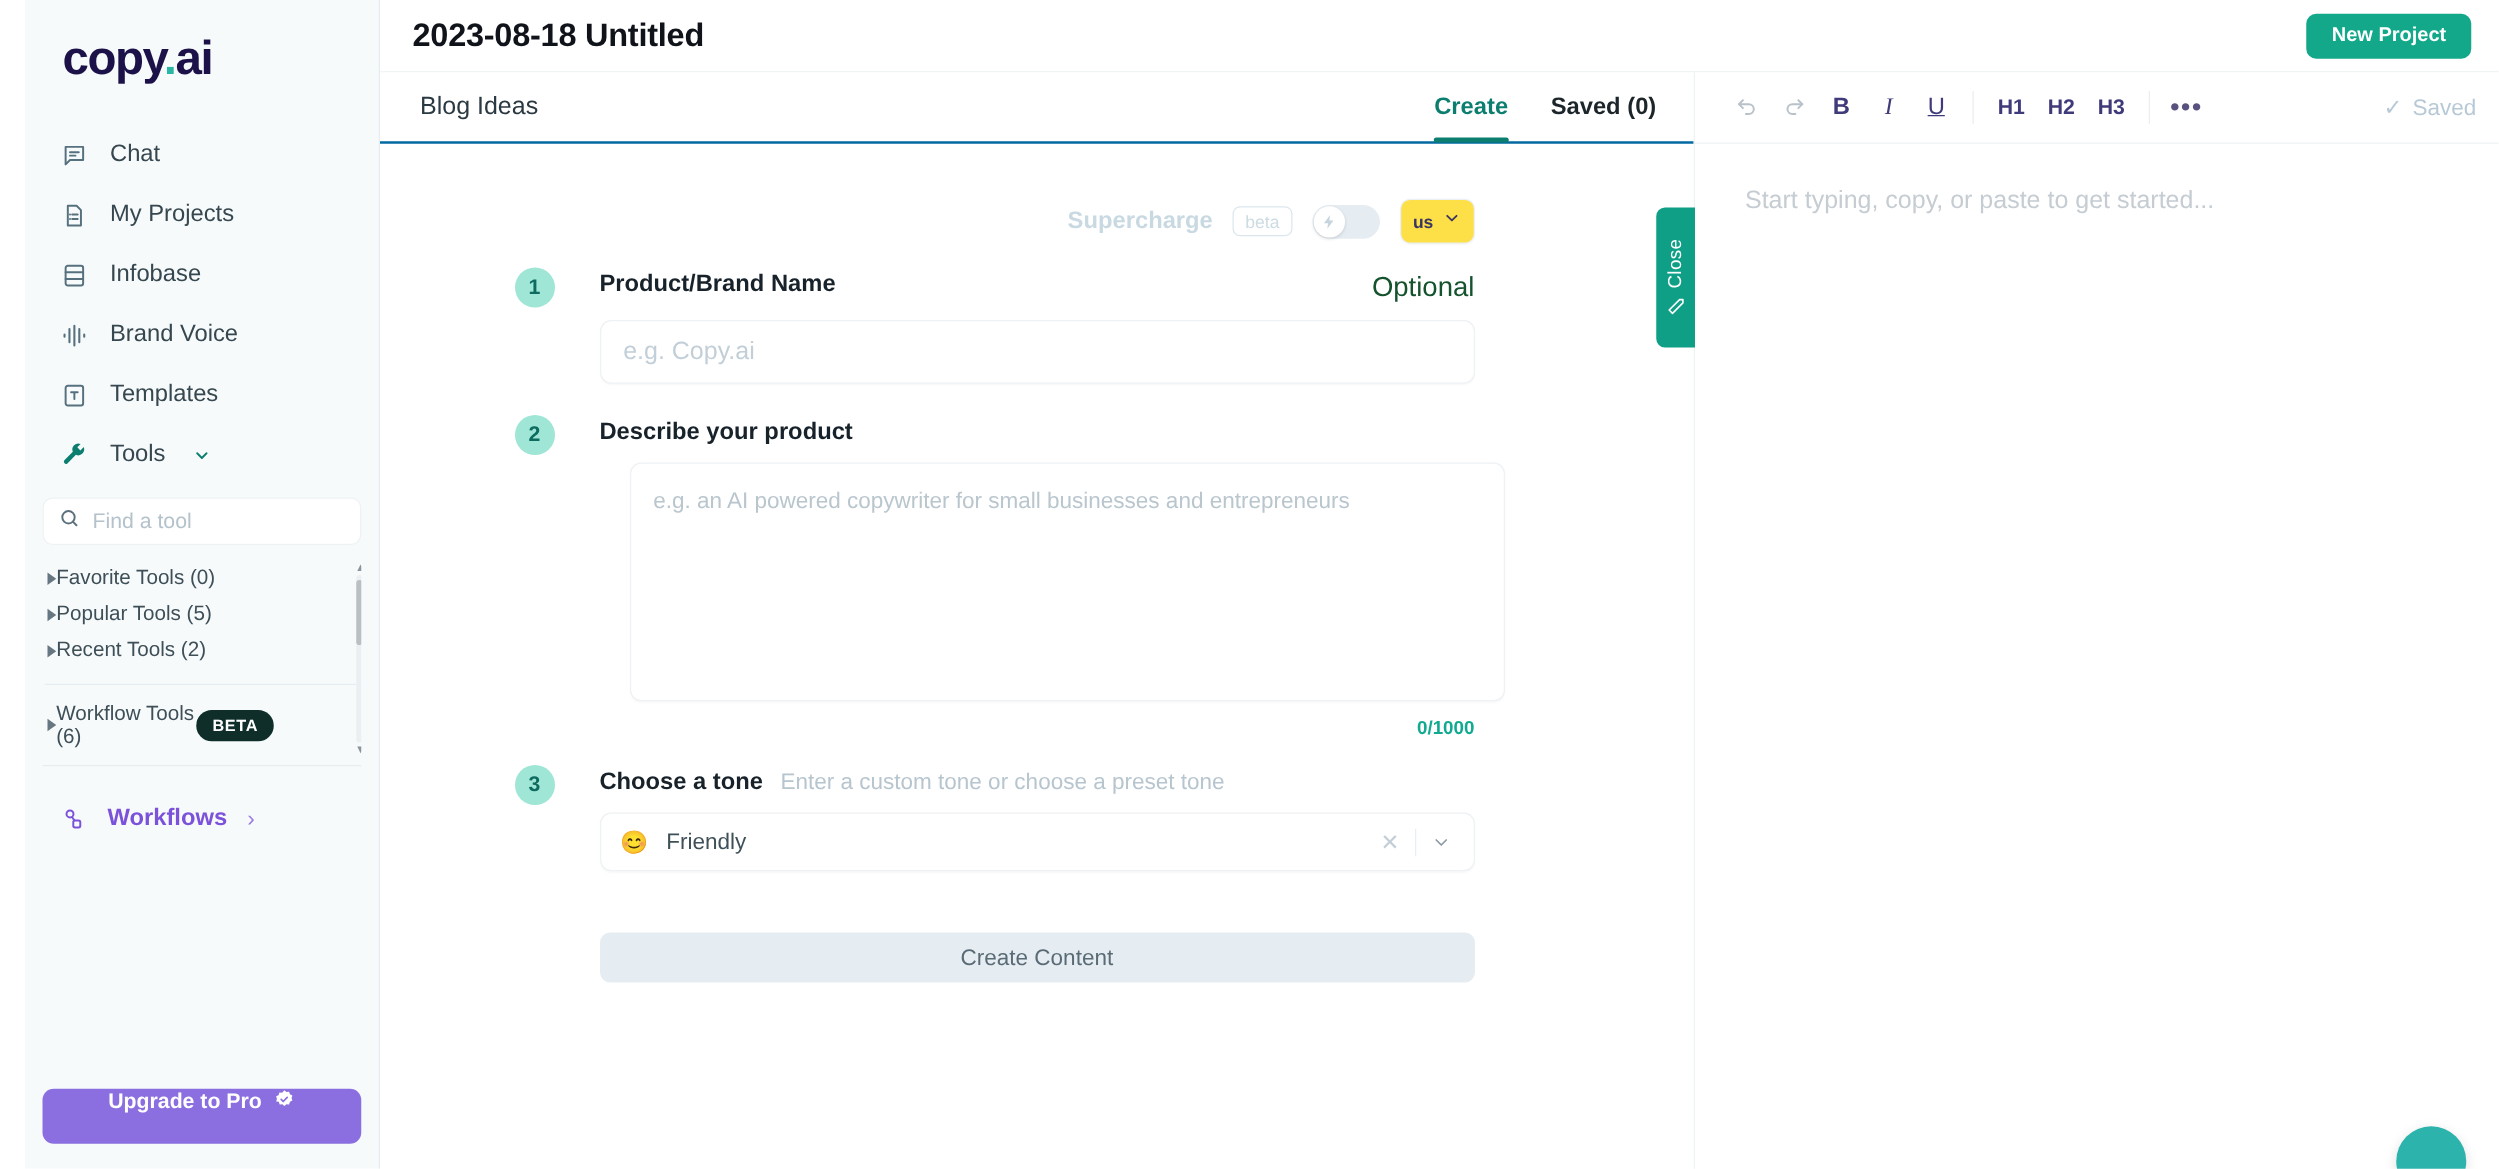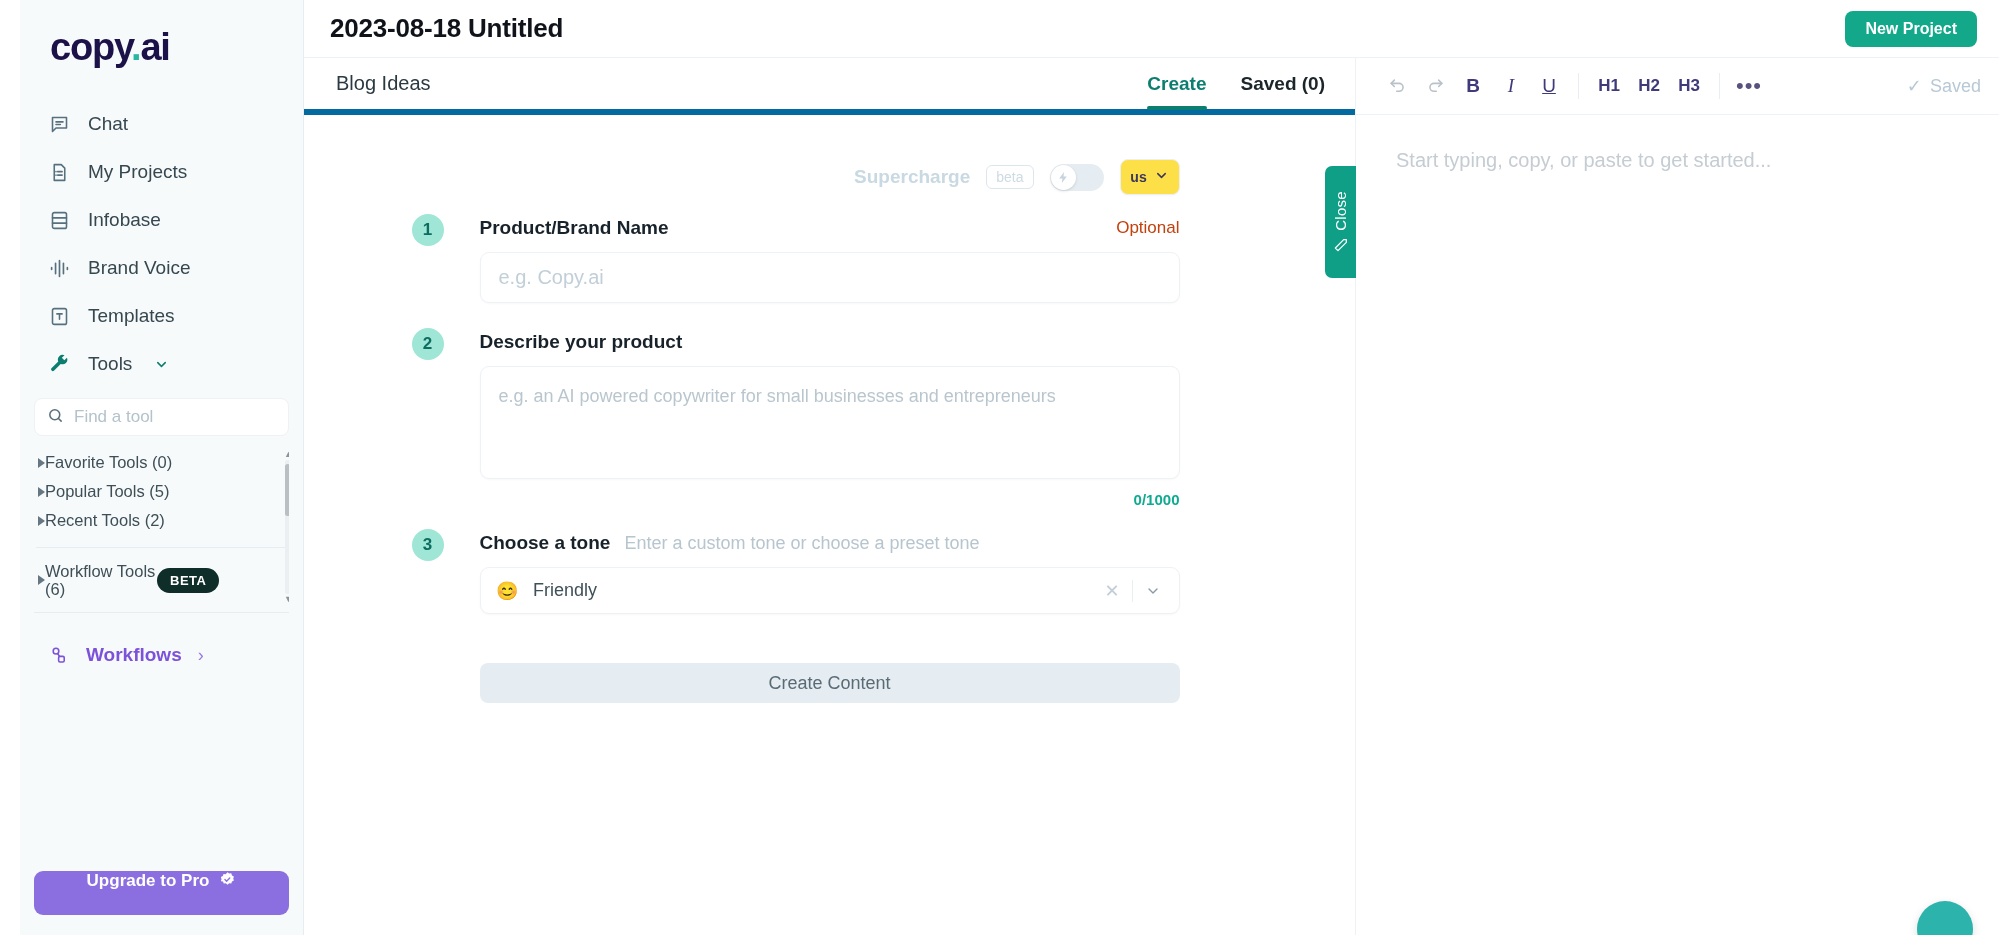"Blog Ideas" .lp-head { border-bottom: 6px solid #0369a1 -> 2px solid #0369a1 }
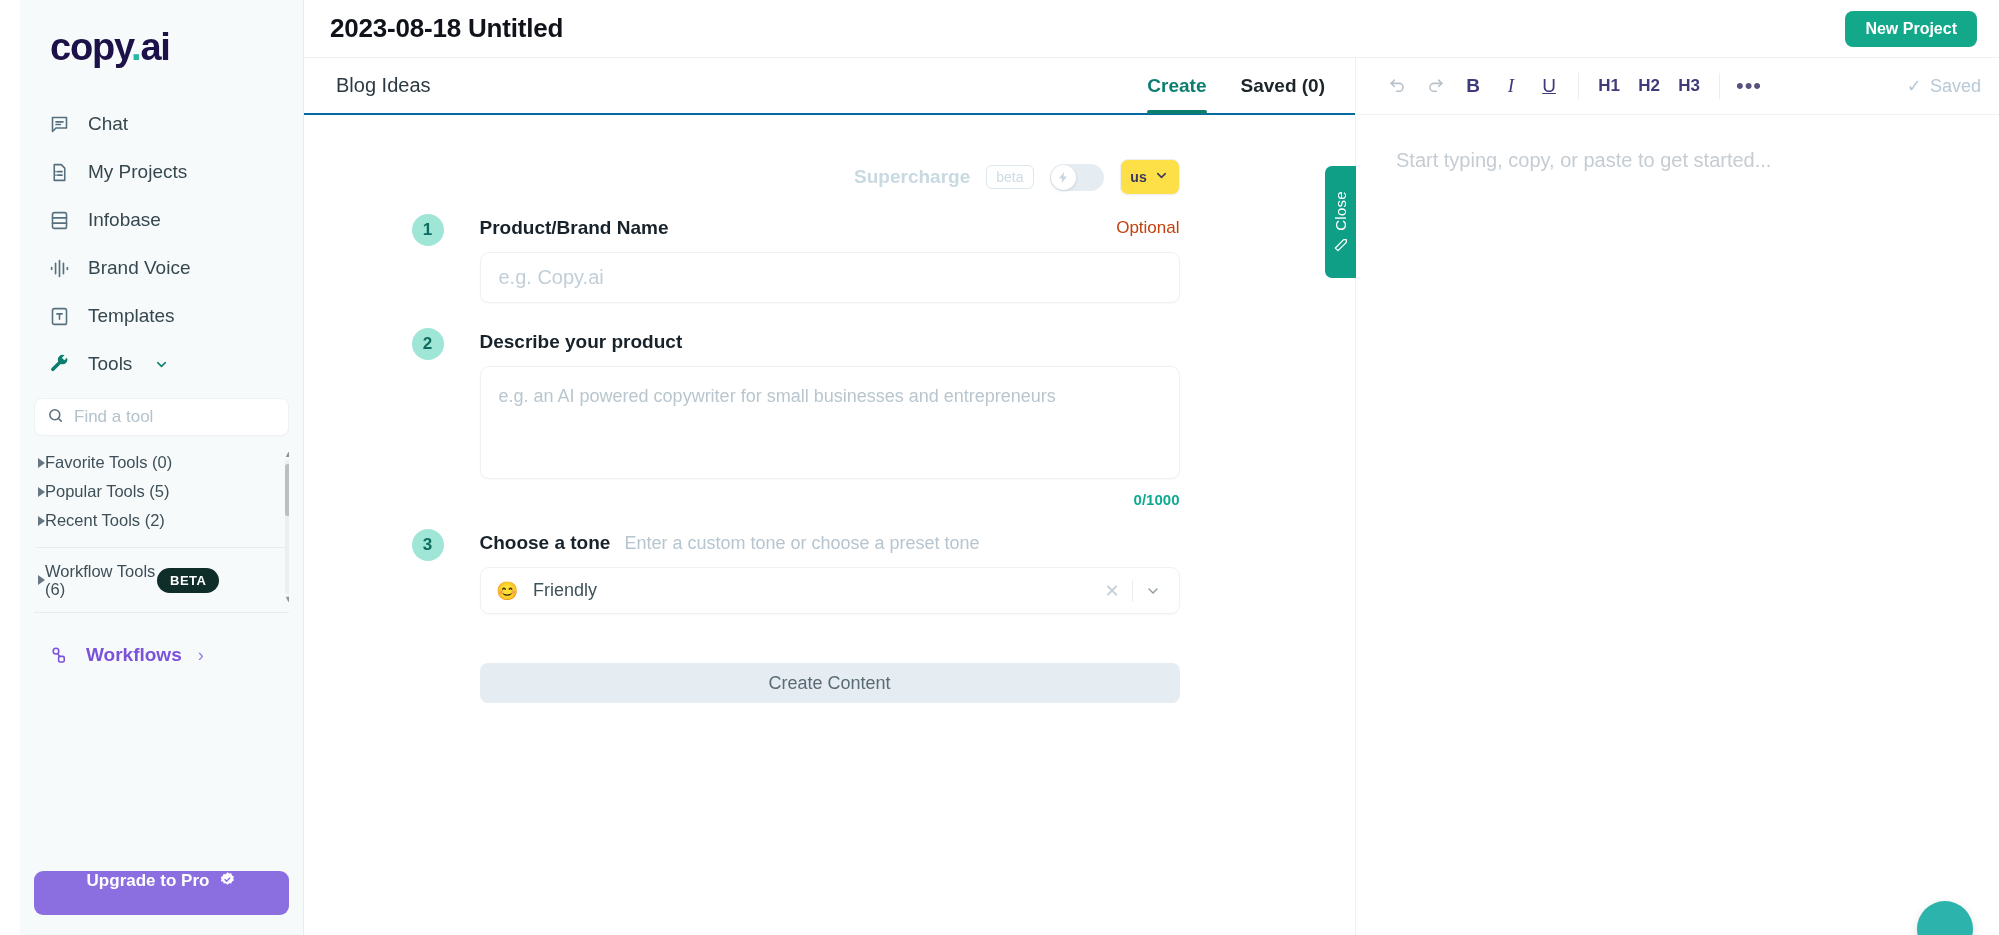"Product/Brand Name" .field-head { align-items: center -> flex-start }
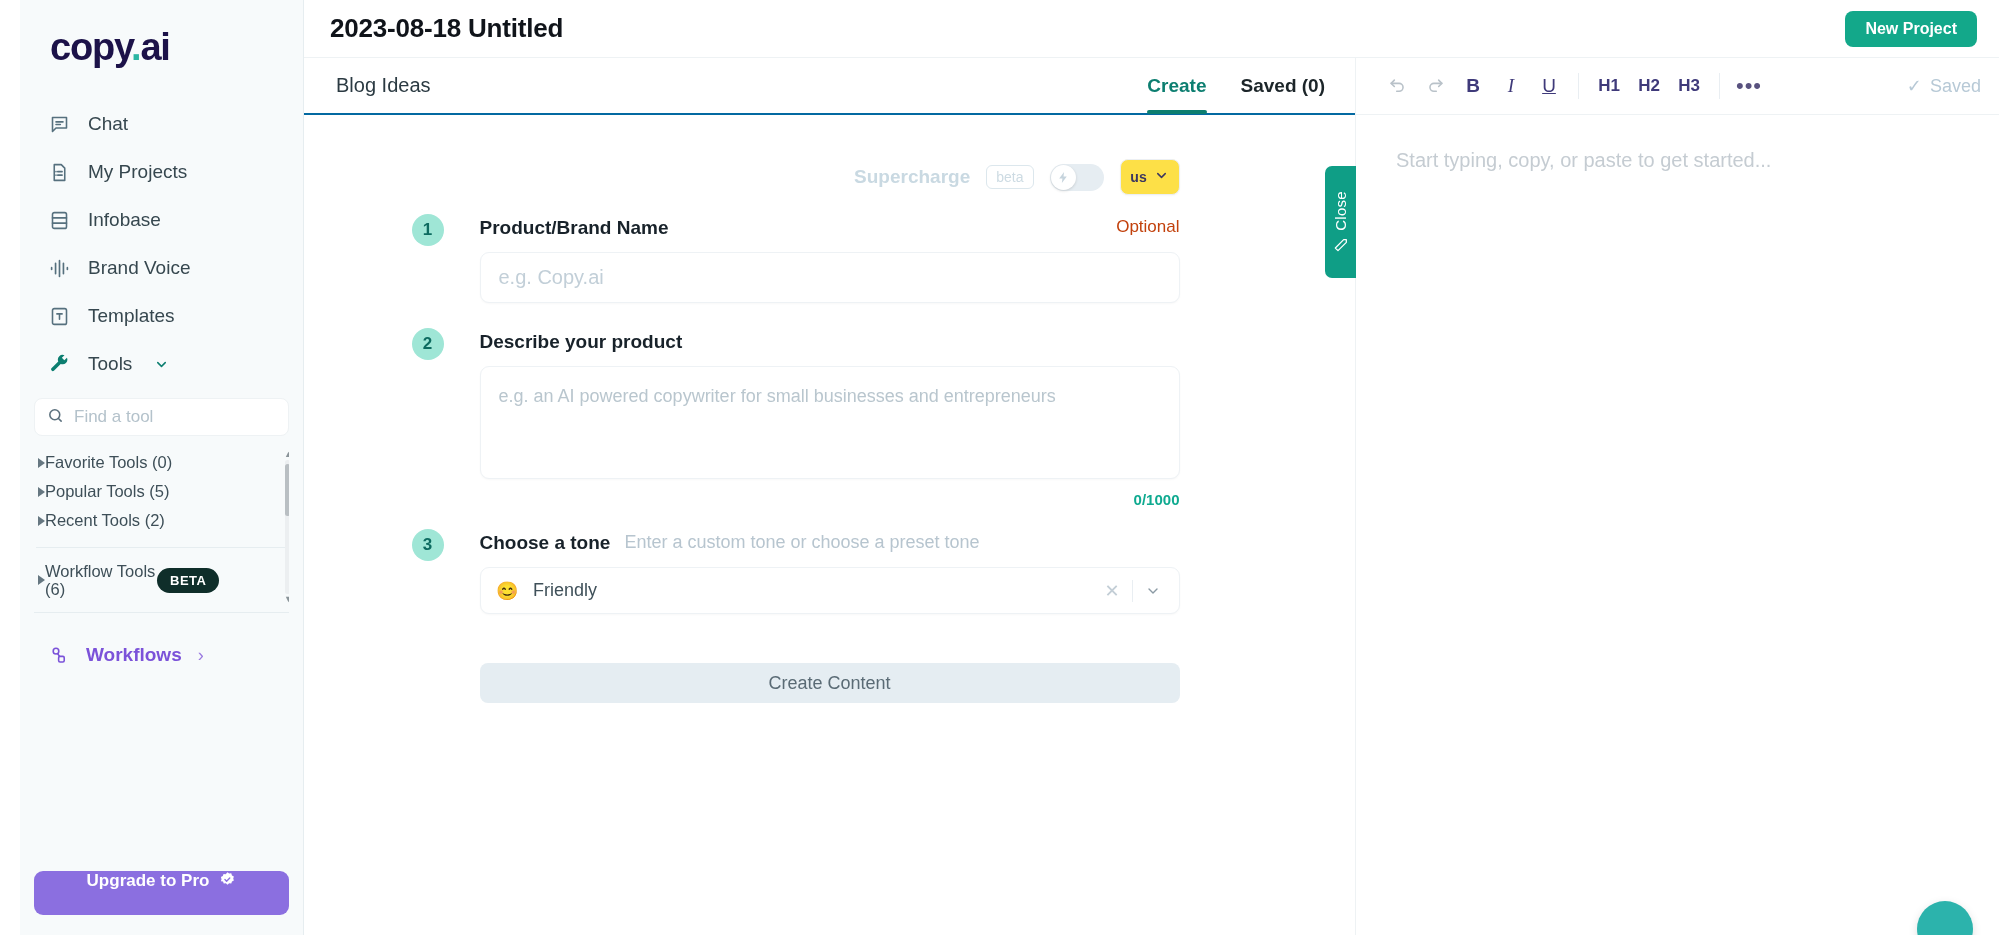"Optional" .field-opt { color: #c2410c -> #14532d; font-size: 17px -> 22px }
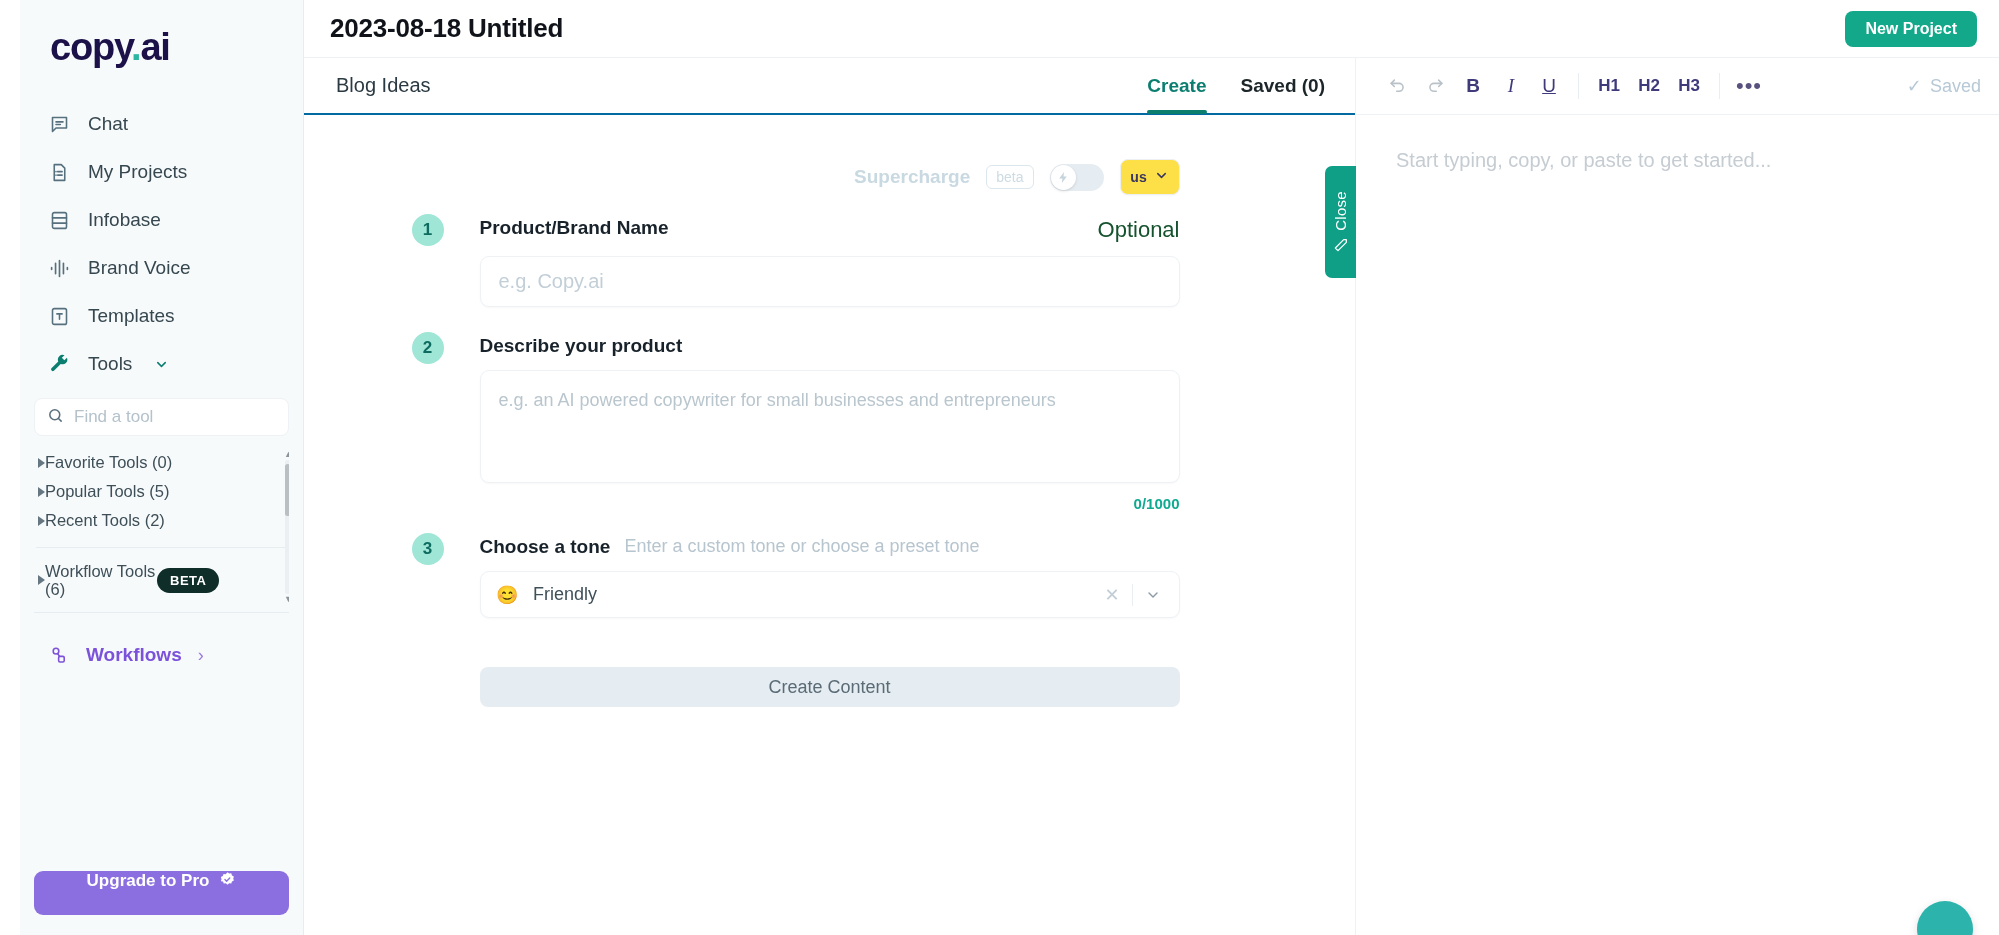"e.g. an AI powered copywriter" .txt-area { height: 113px -> 191px; margin-left: none -> 24px }
